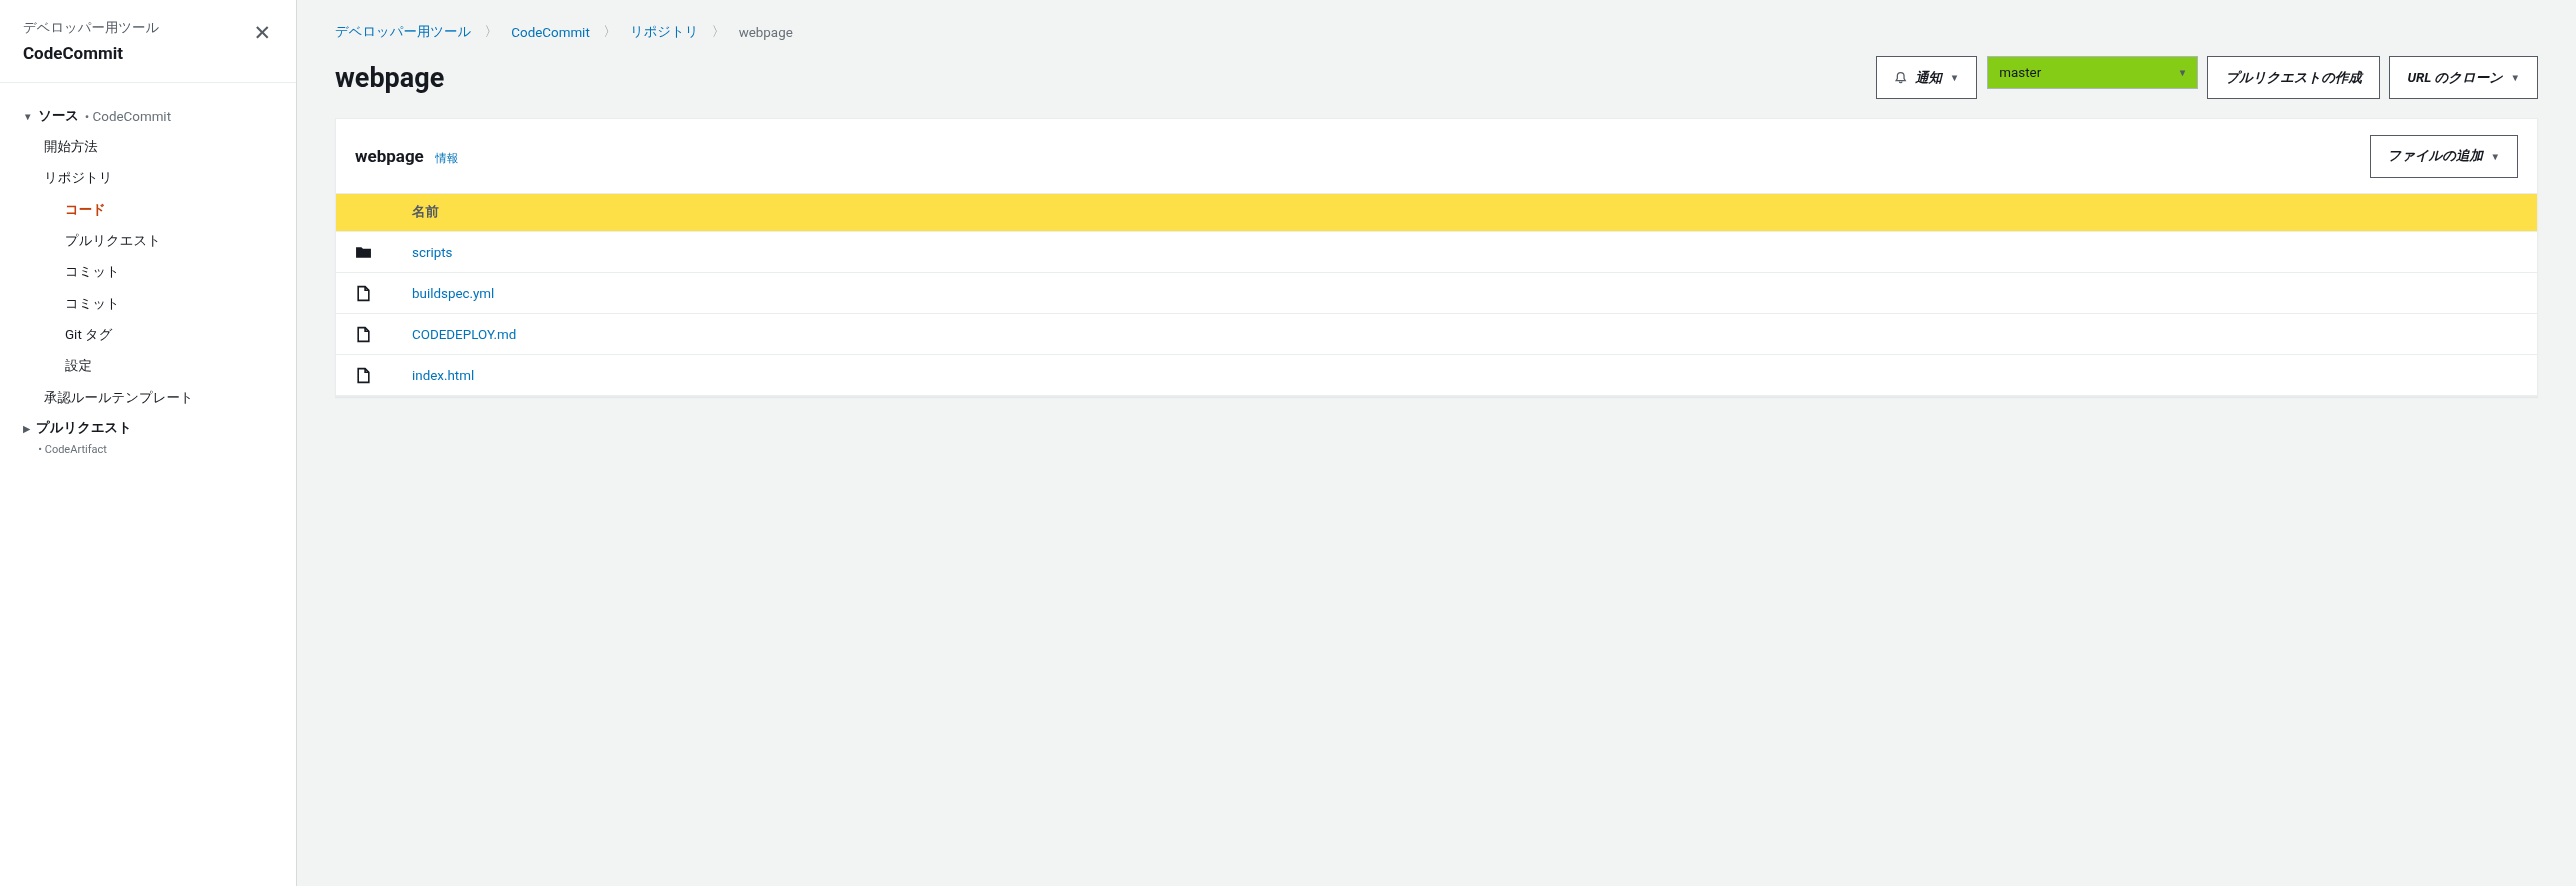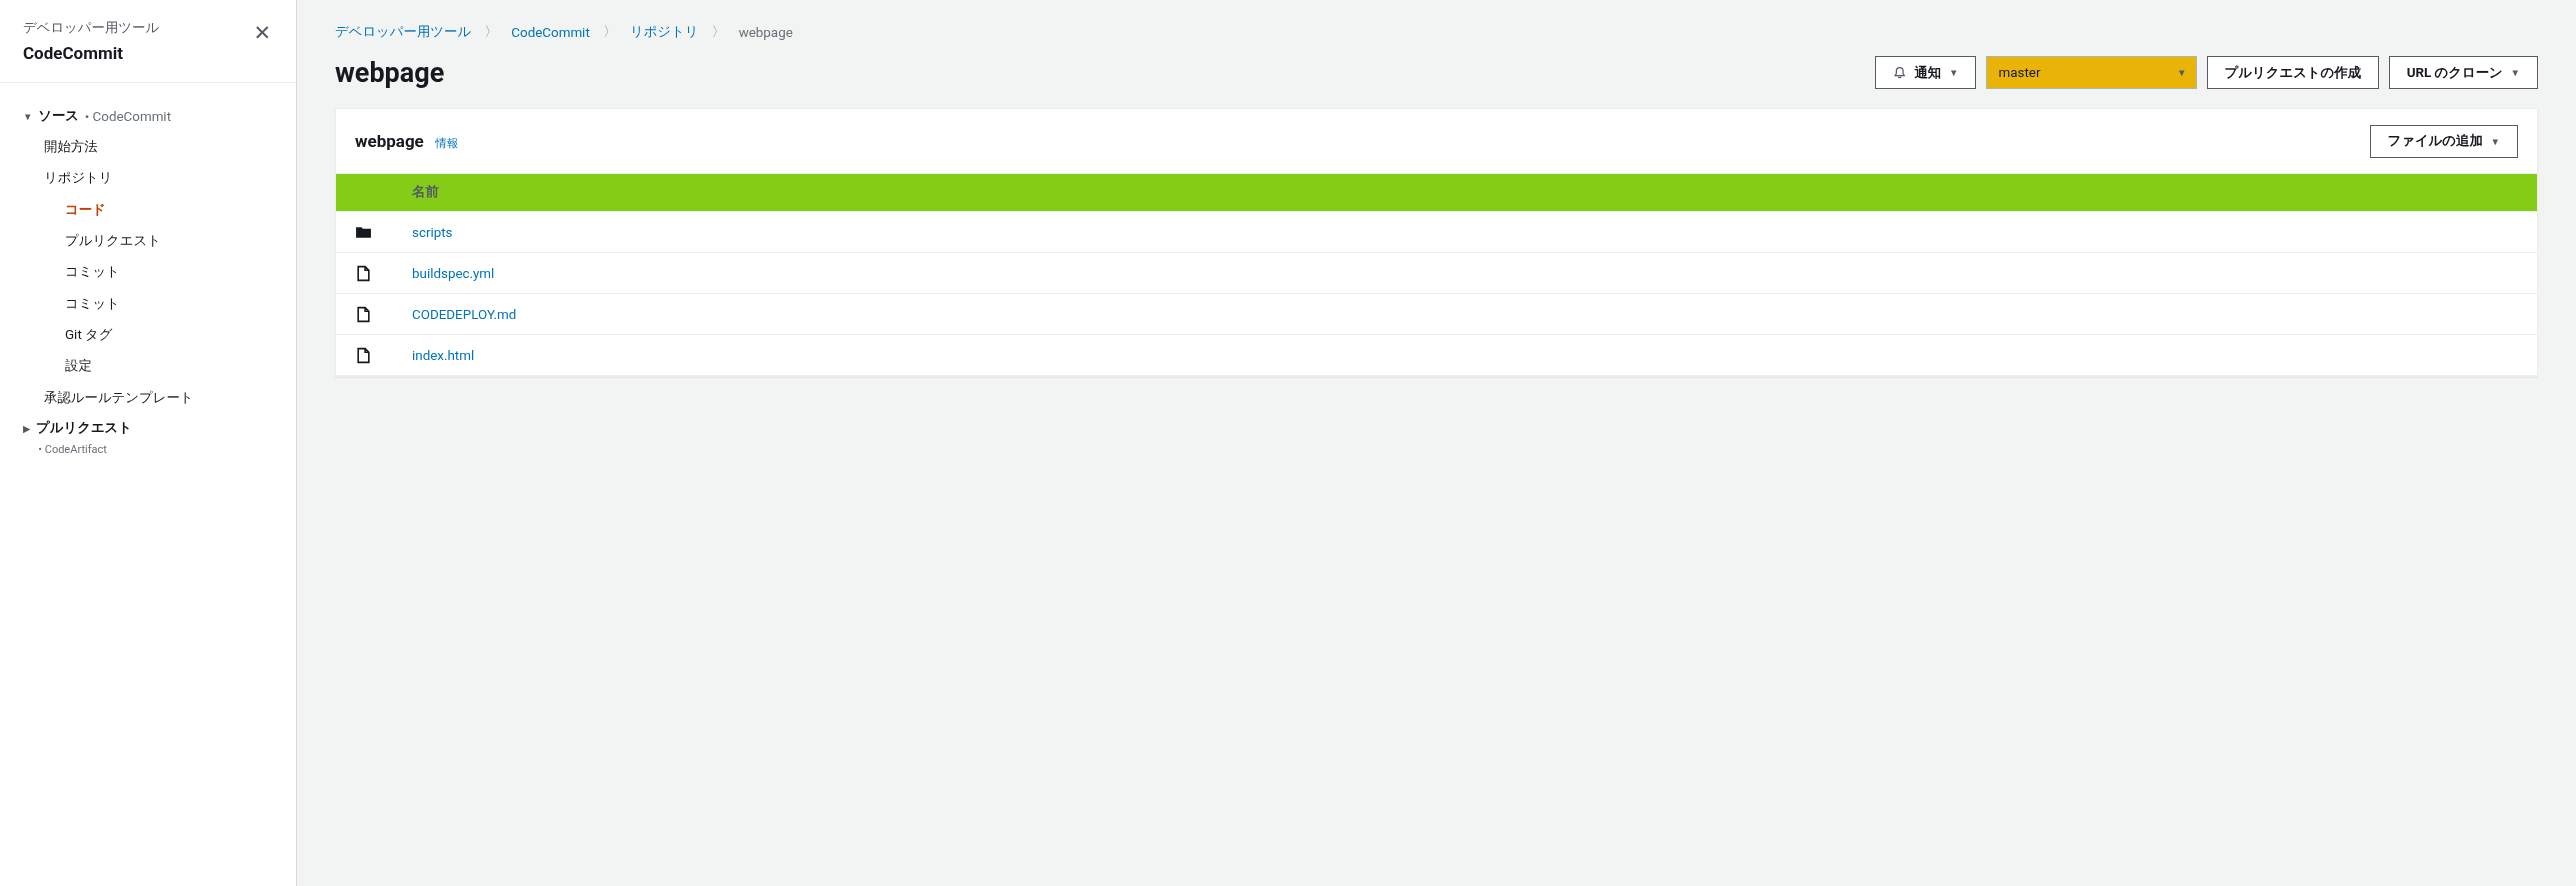"通知" .btn { font-style: none -> italic; height: 33px -> 43px }
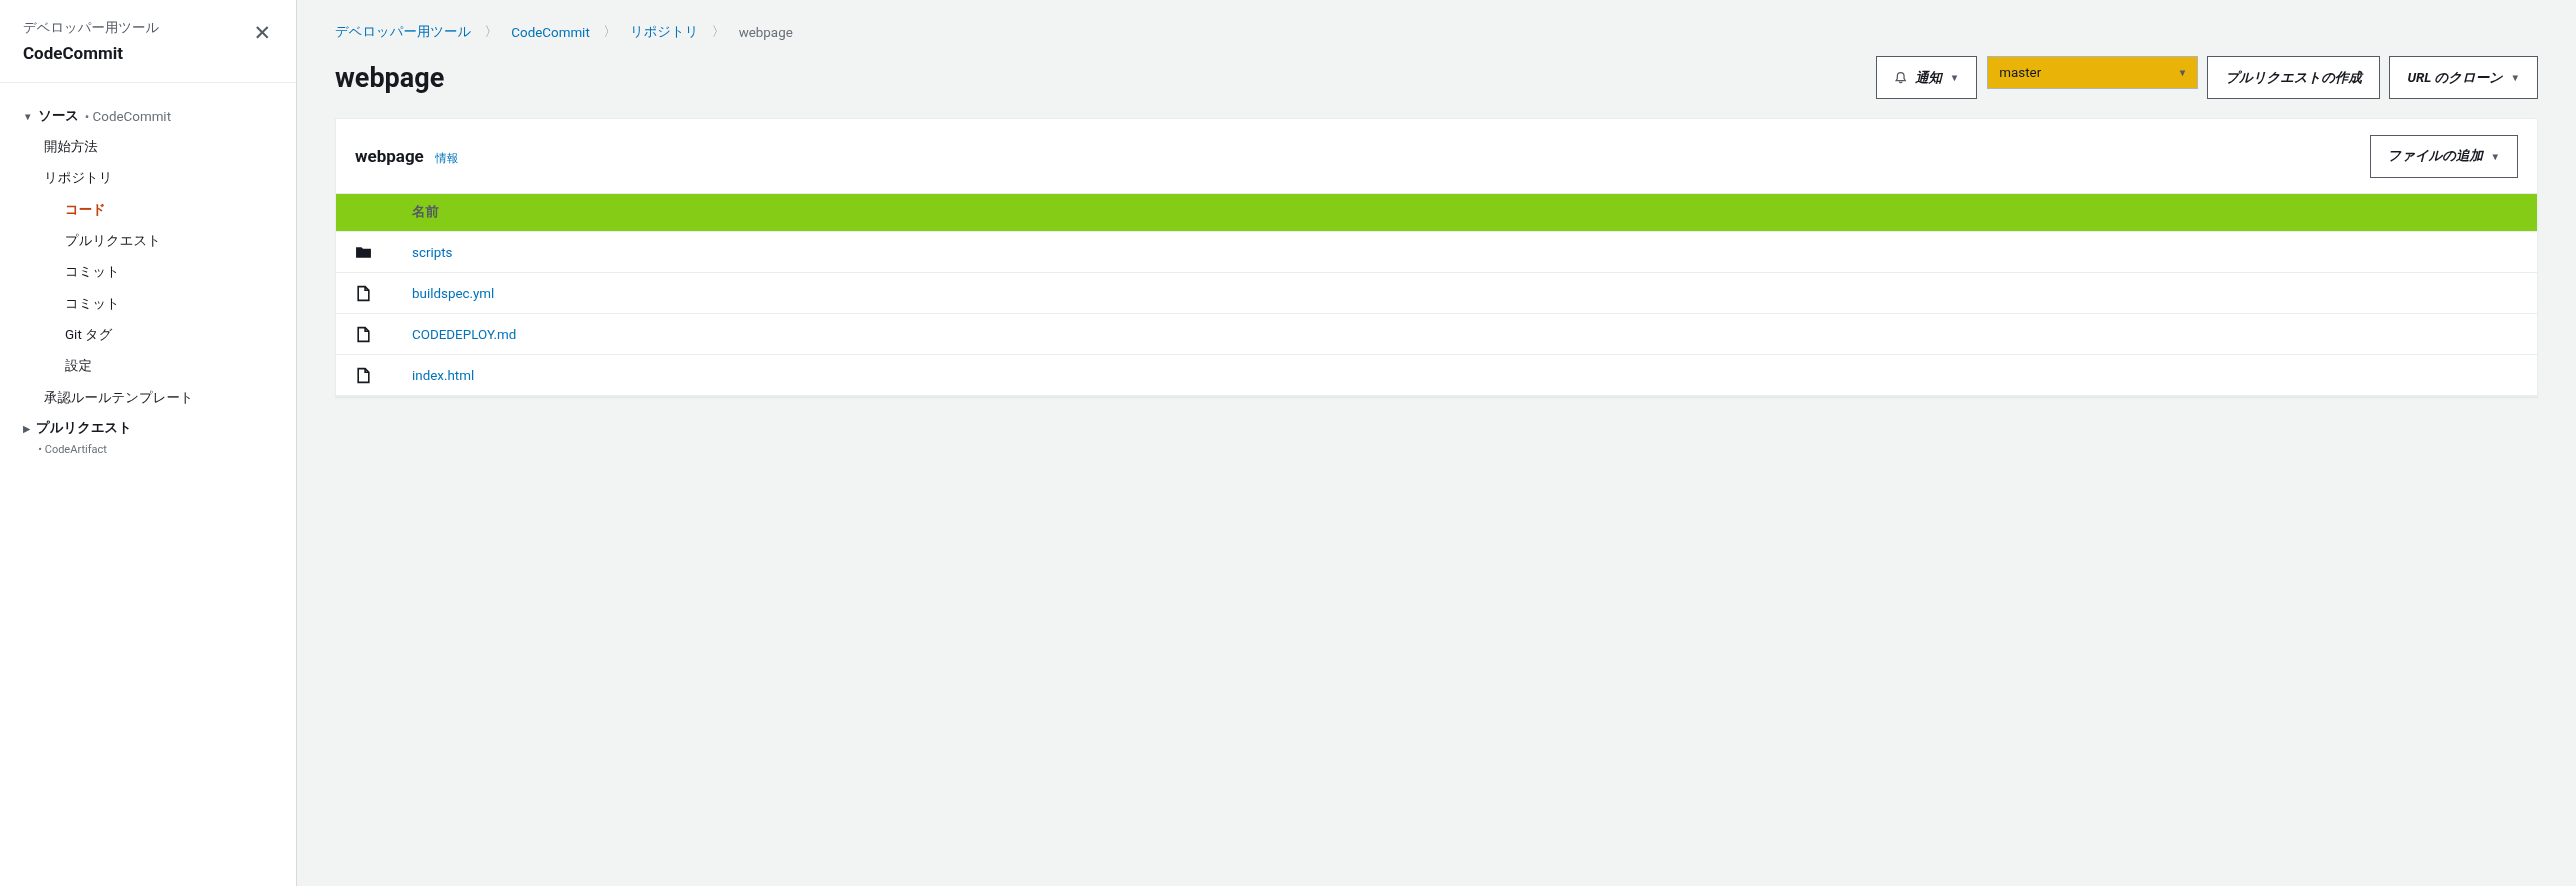"master" .select { background: #eab308 -> #84cc16 }
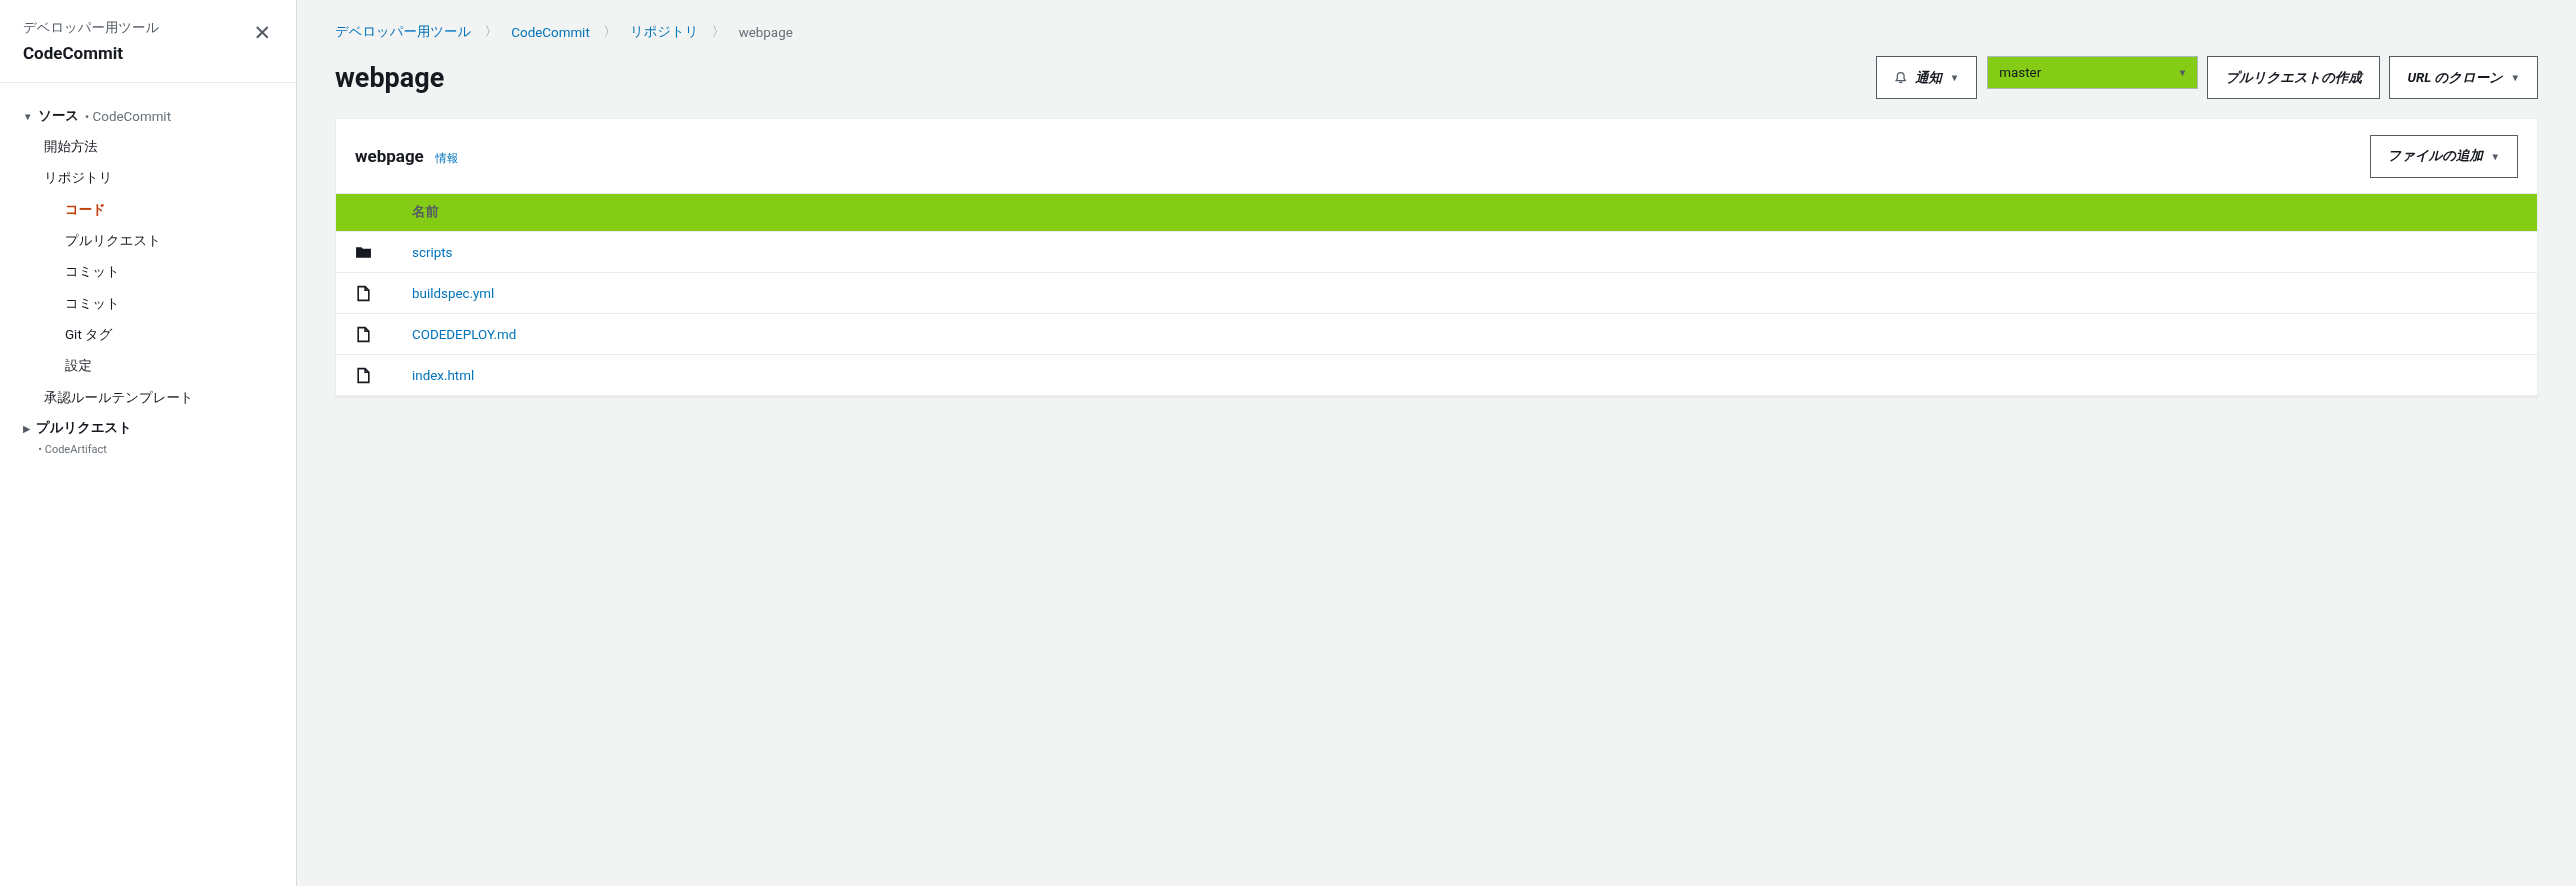"名前" .table th { background: #84cc16 -> #fde047 }
